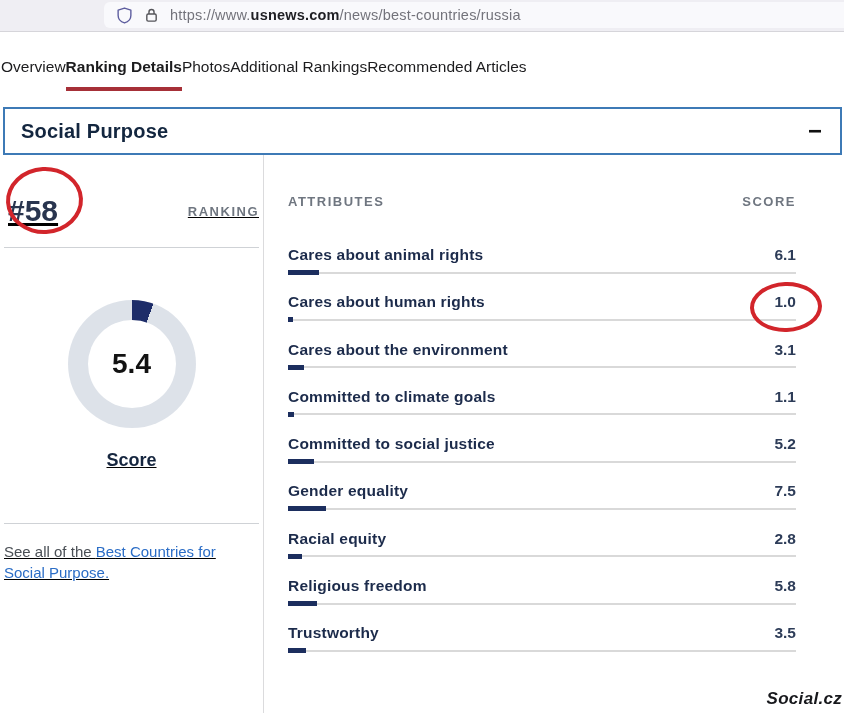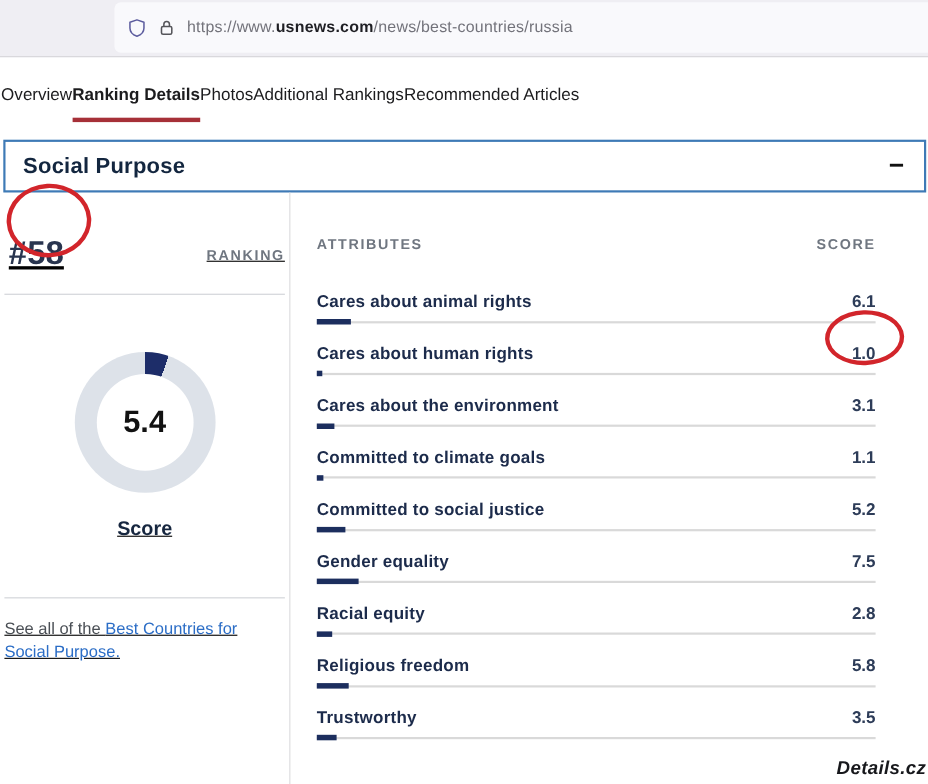"https://www.usnews.com/news/best-countri" .chrome { height: 52px -> 32px }
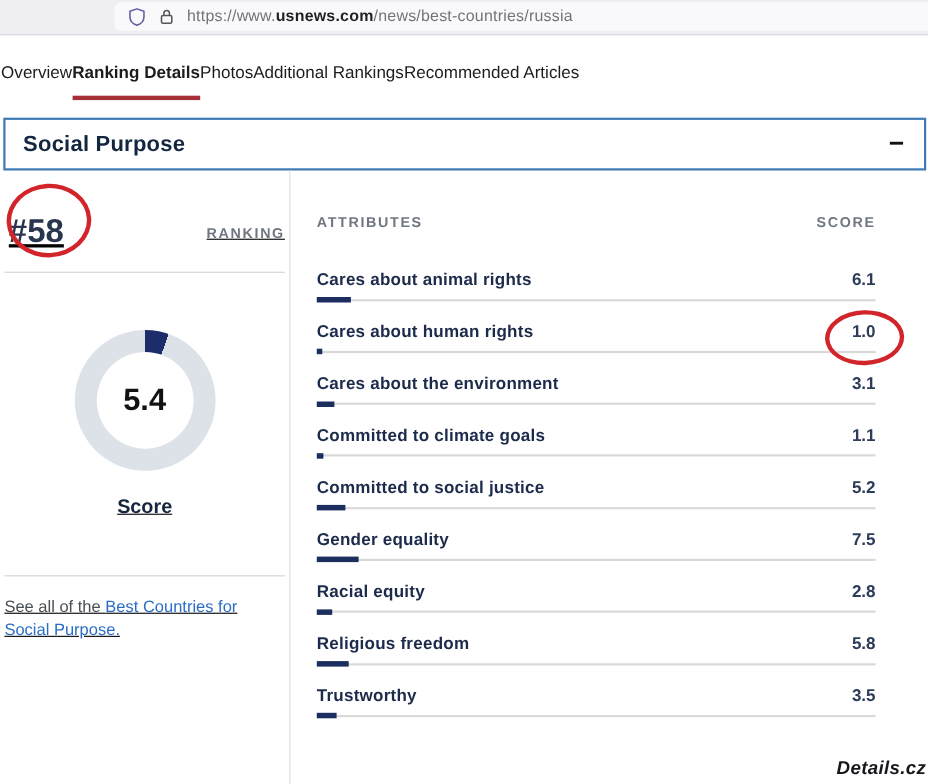"Details.cz" div.watermark { text: Details.cz -> Social.cz }
